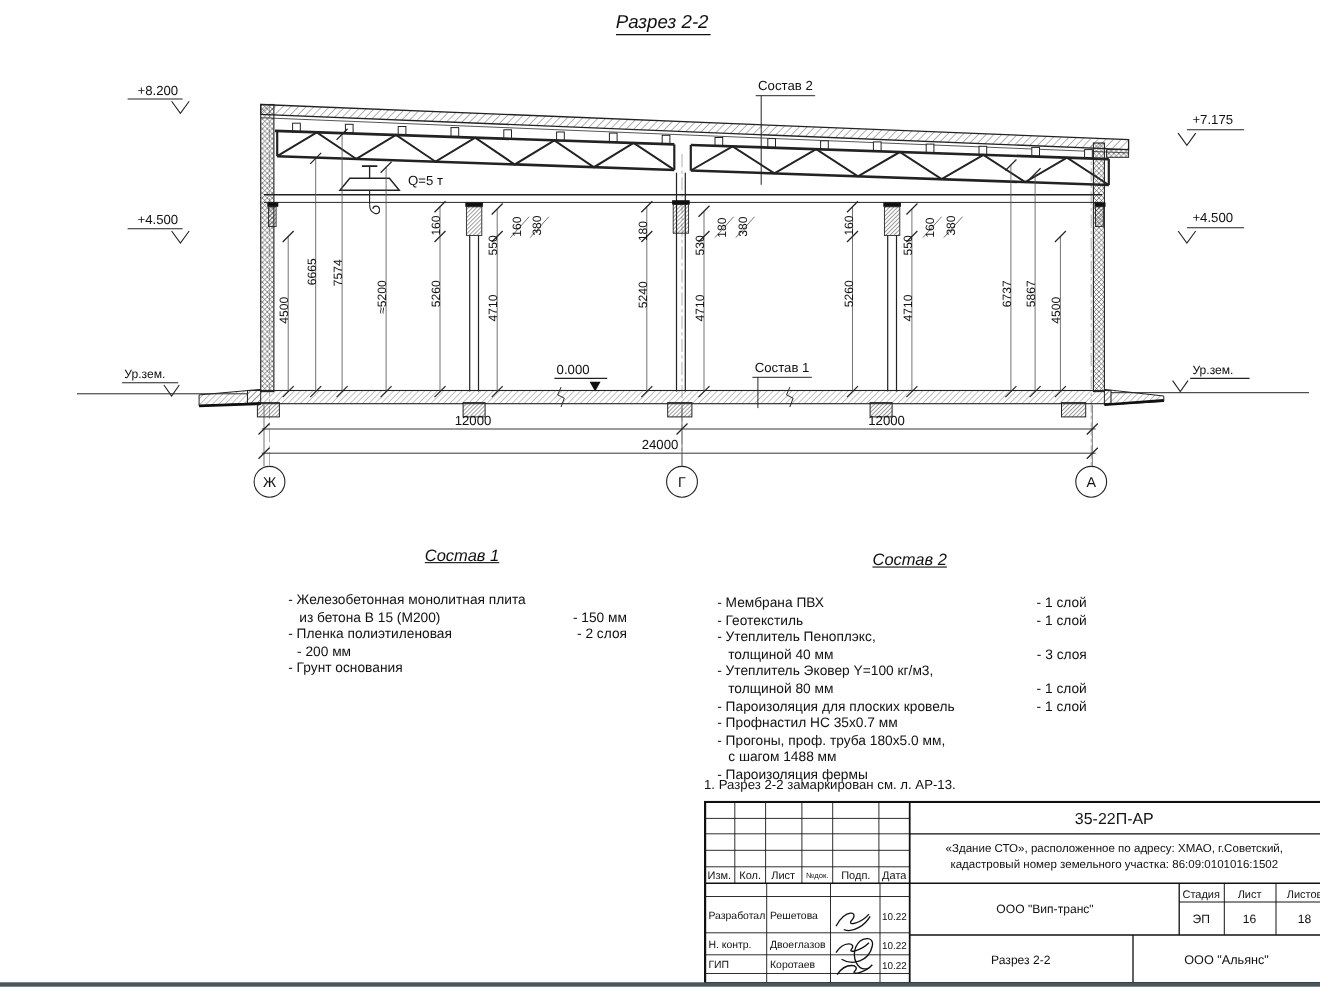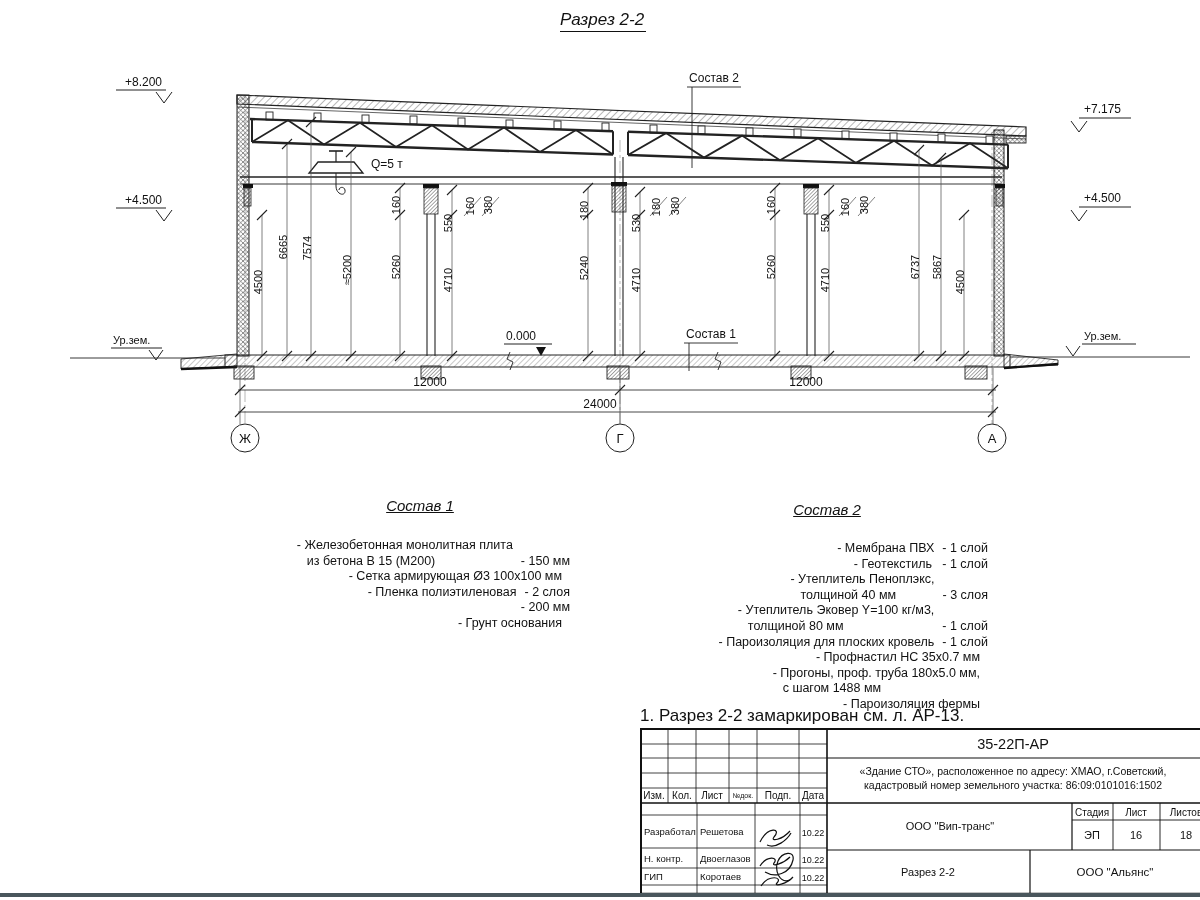"- Железобетонная монолитная плита" .li { justify-content: flex-end -> space-between }
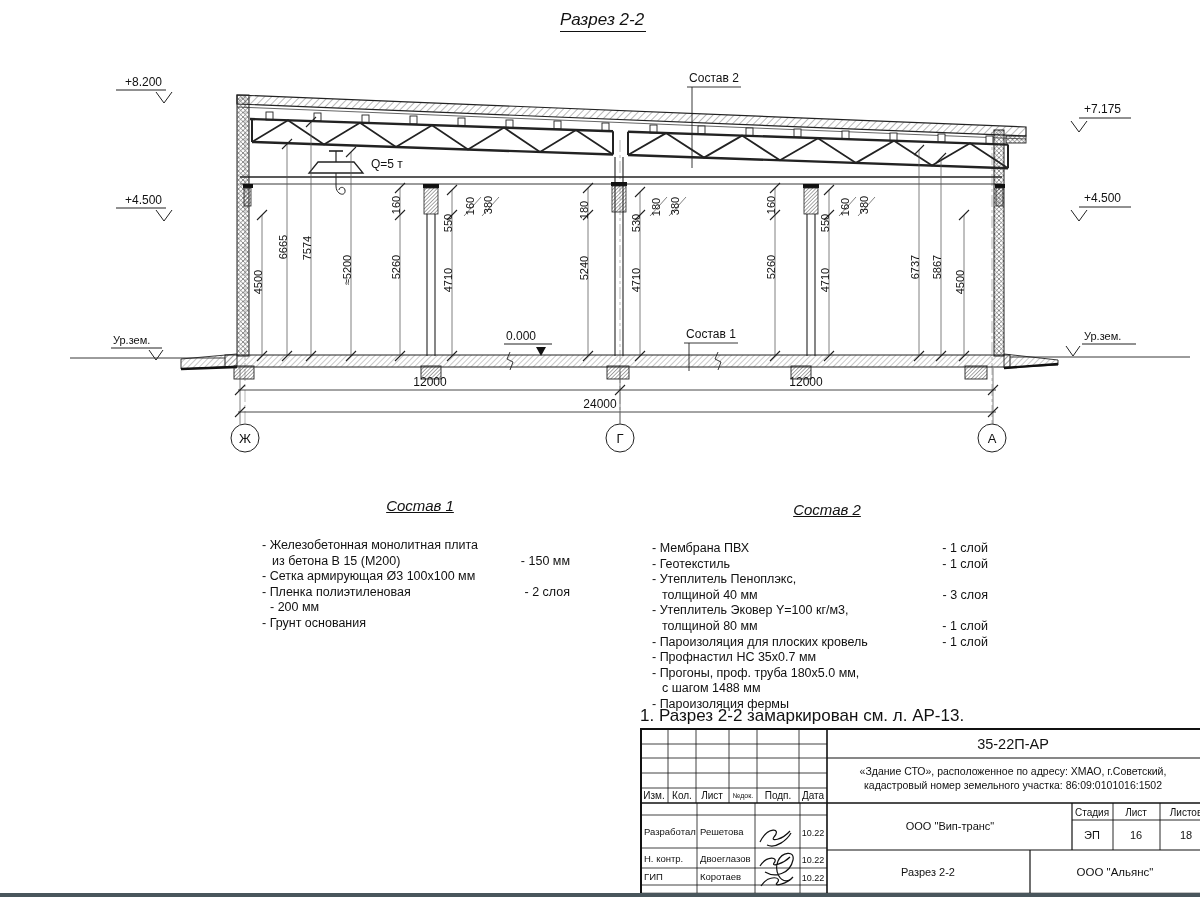"- Сетка армирующая Ø3 100х100" div.li { html: <div> <span>- Сетка армирующая Ø3 100х100 мм</span> <span></span> </div> -> none }
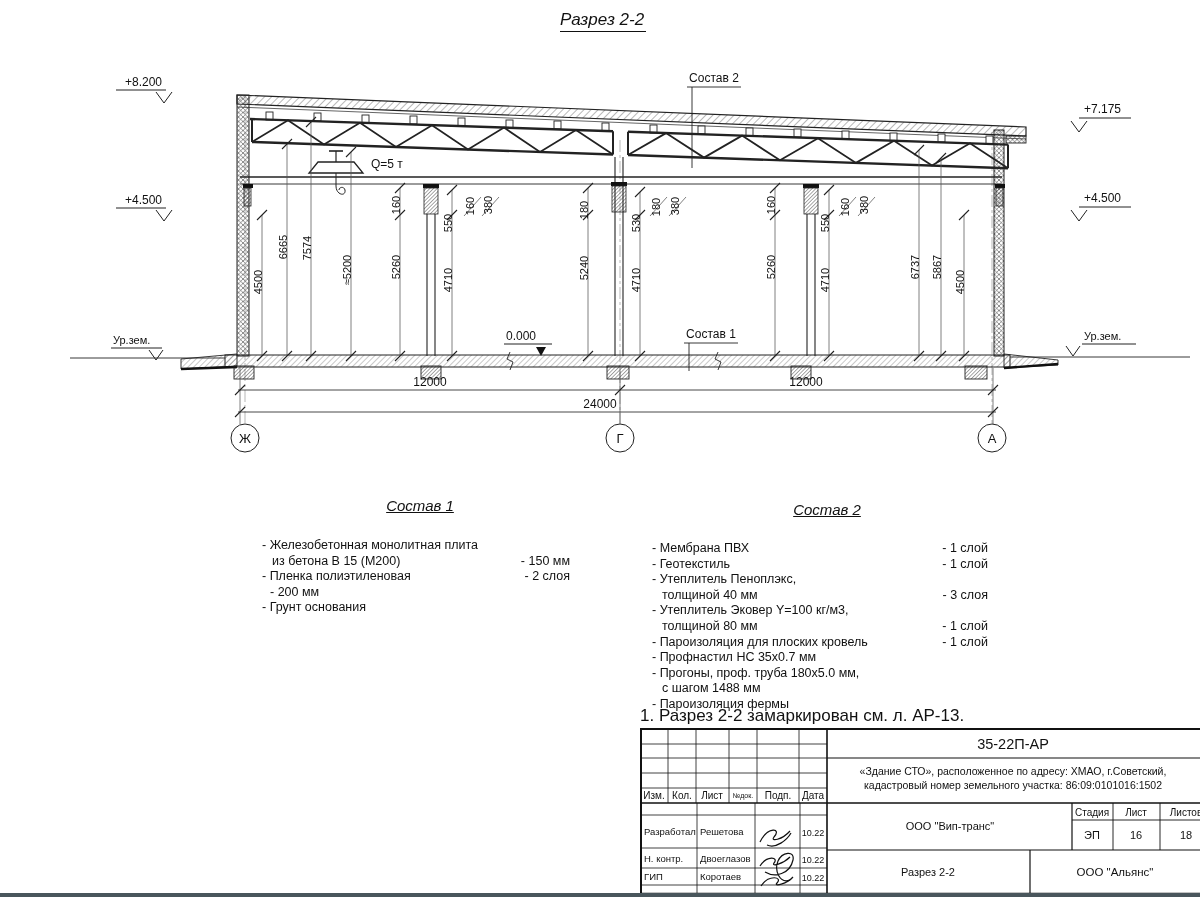"1. Разрез 2-2 замаркирован см." .note { font-size: 17px -> 12px }
